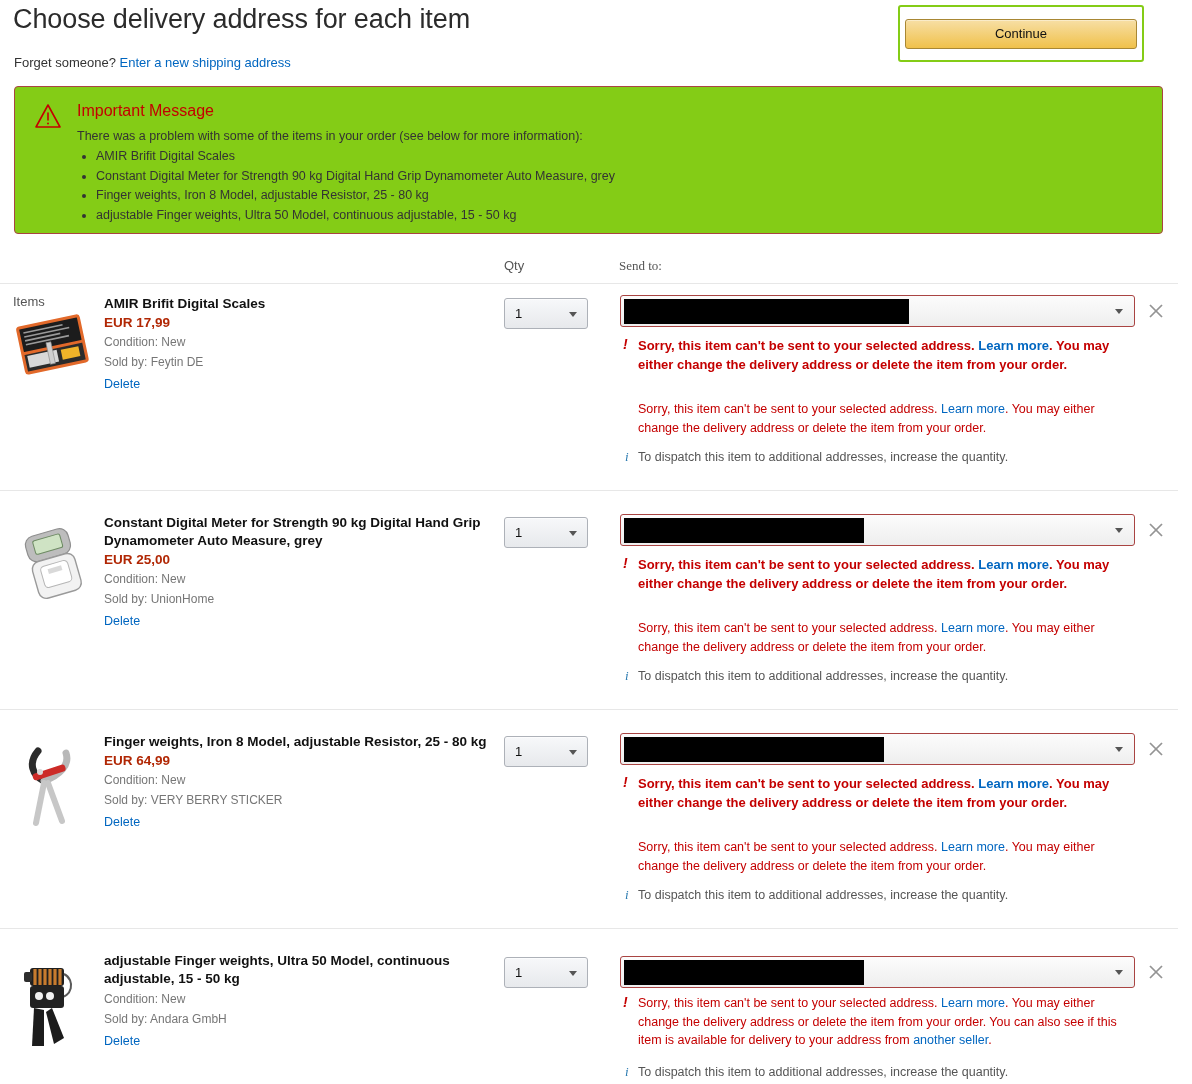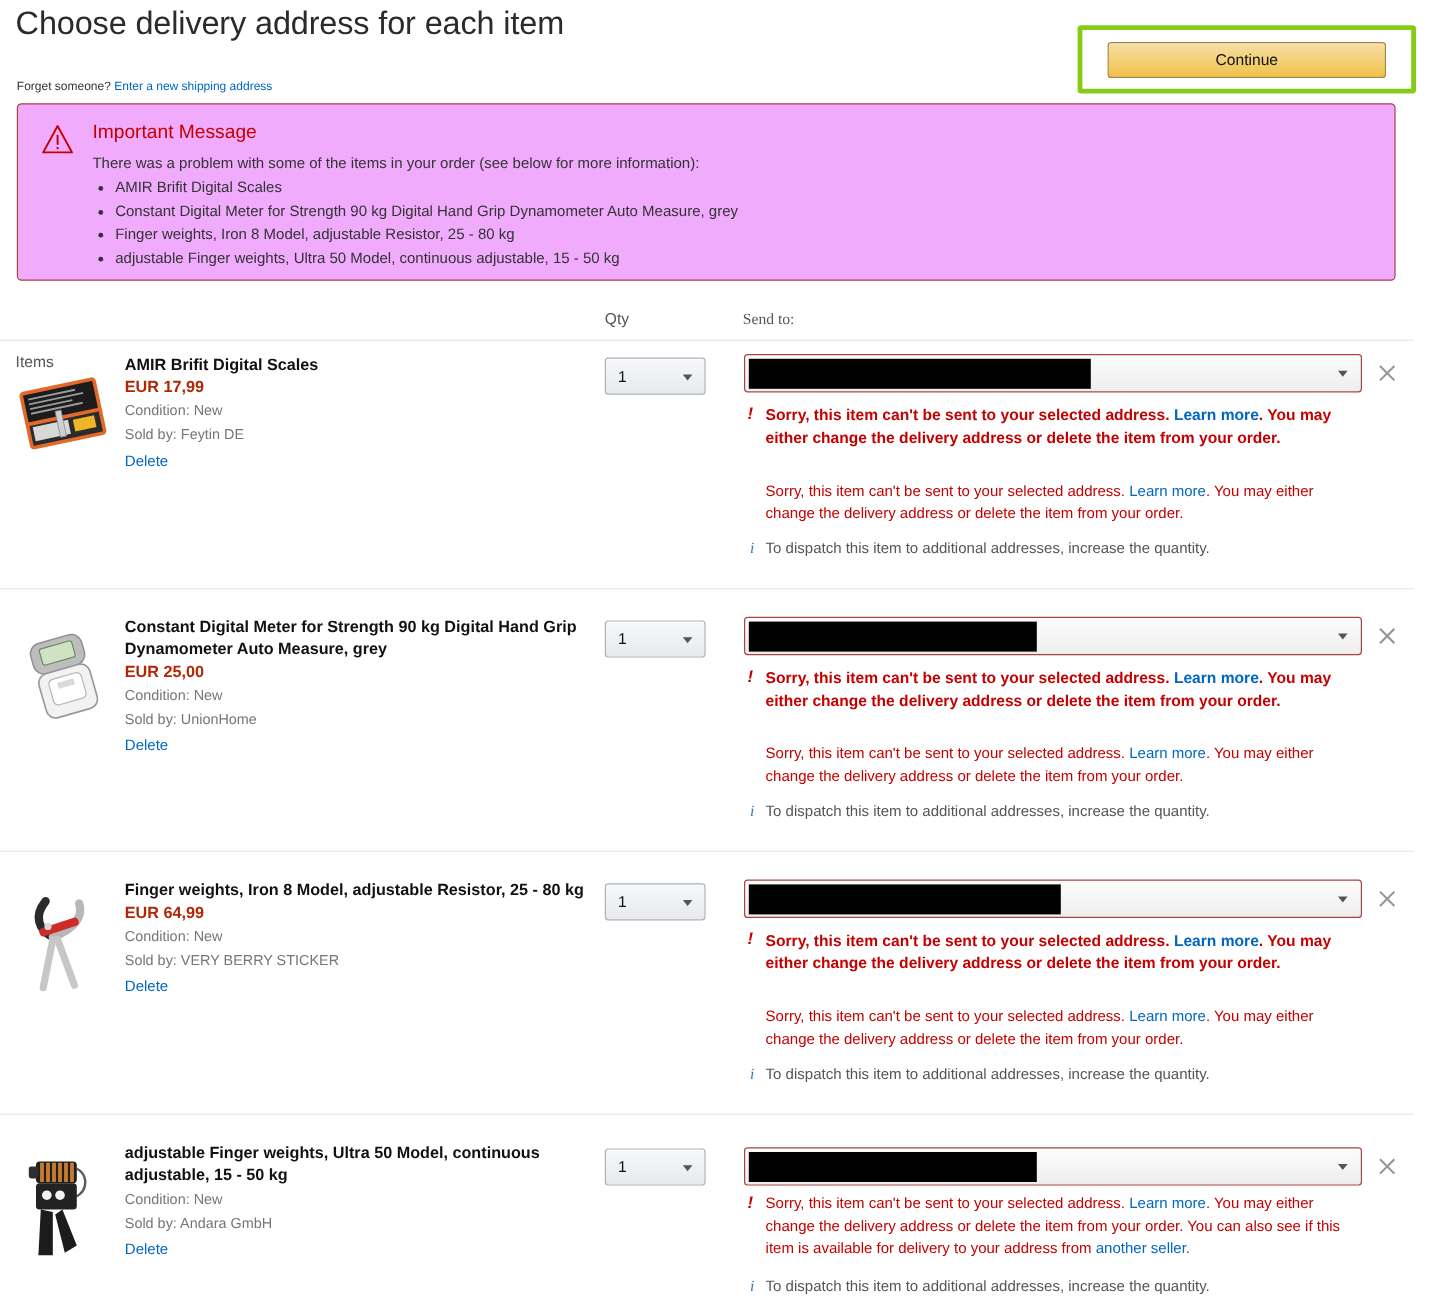"Continue" .continue-box { border: 4px solid #84cc16 -> 2px solid #84cc16; margin-top: 16px -> none; width: 282px -> 246px }
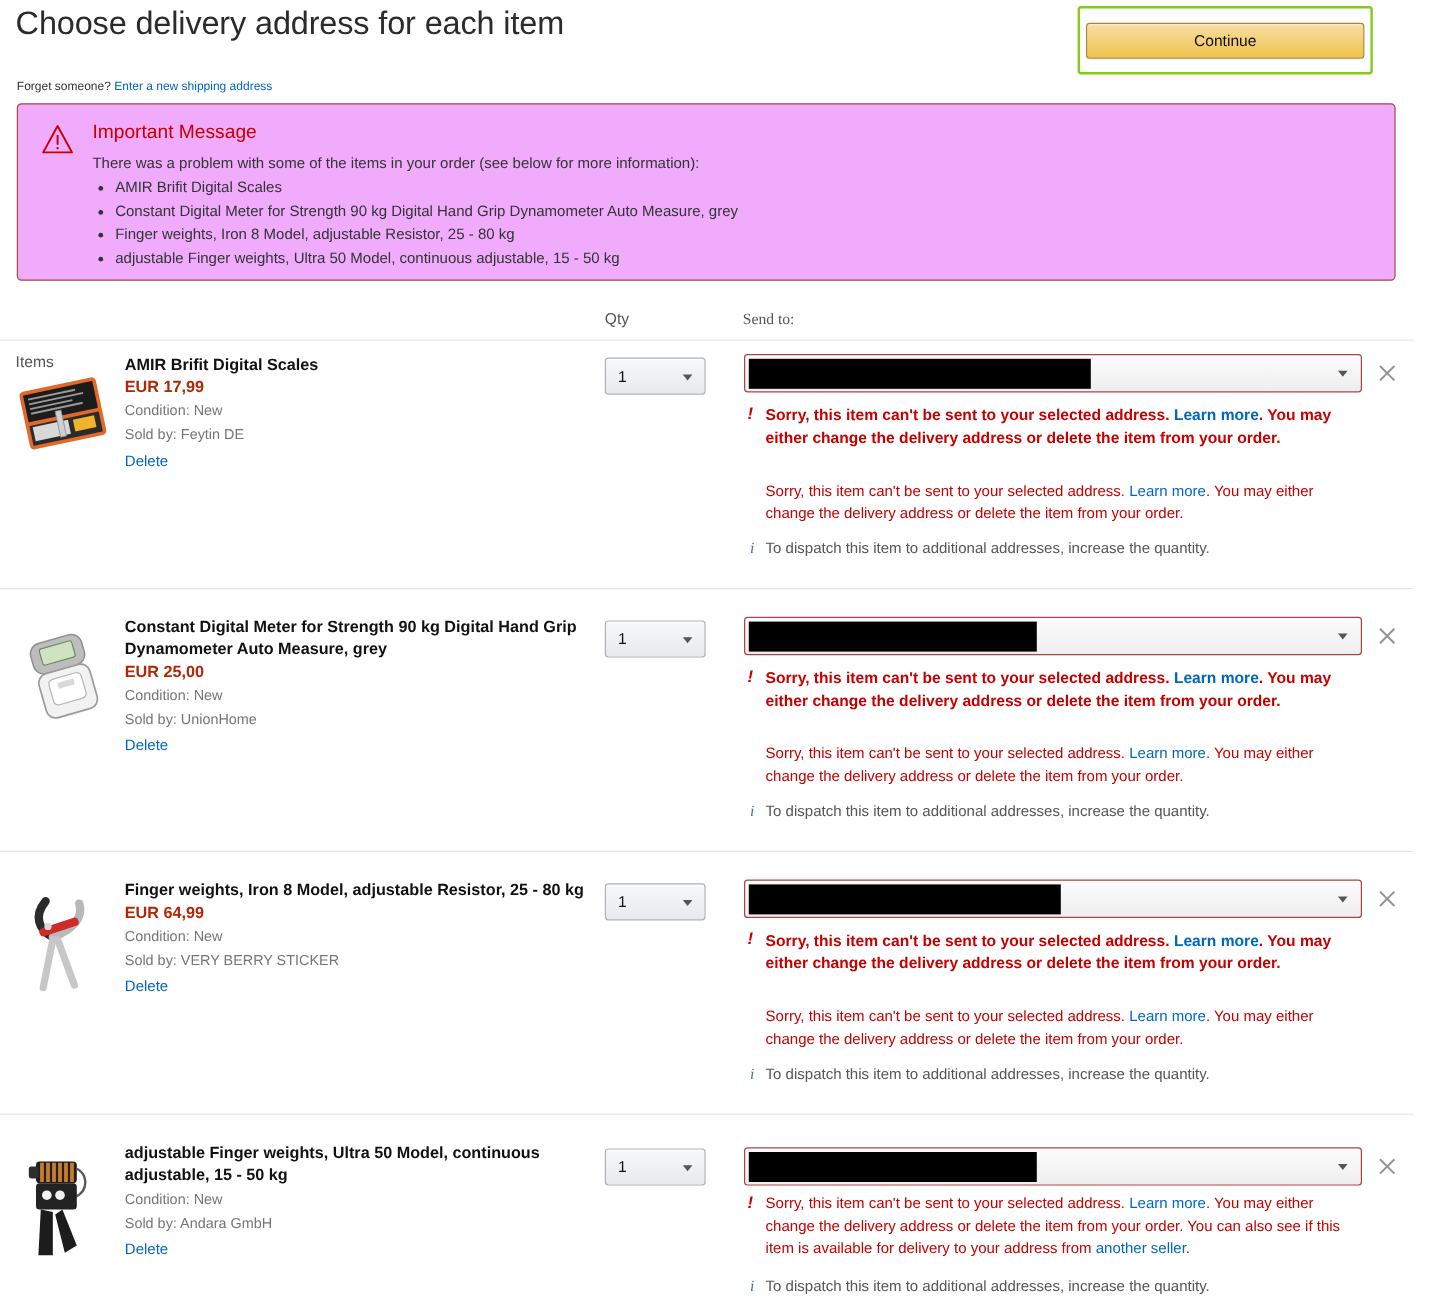"Forget someone? Enter a new" .forget-line { font-size: 10px -> 13px; top: 67px -> 55px }
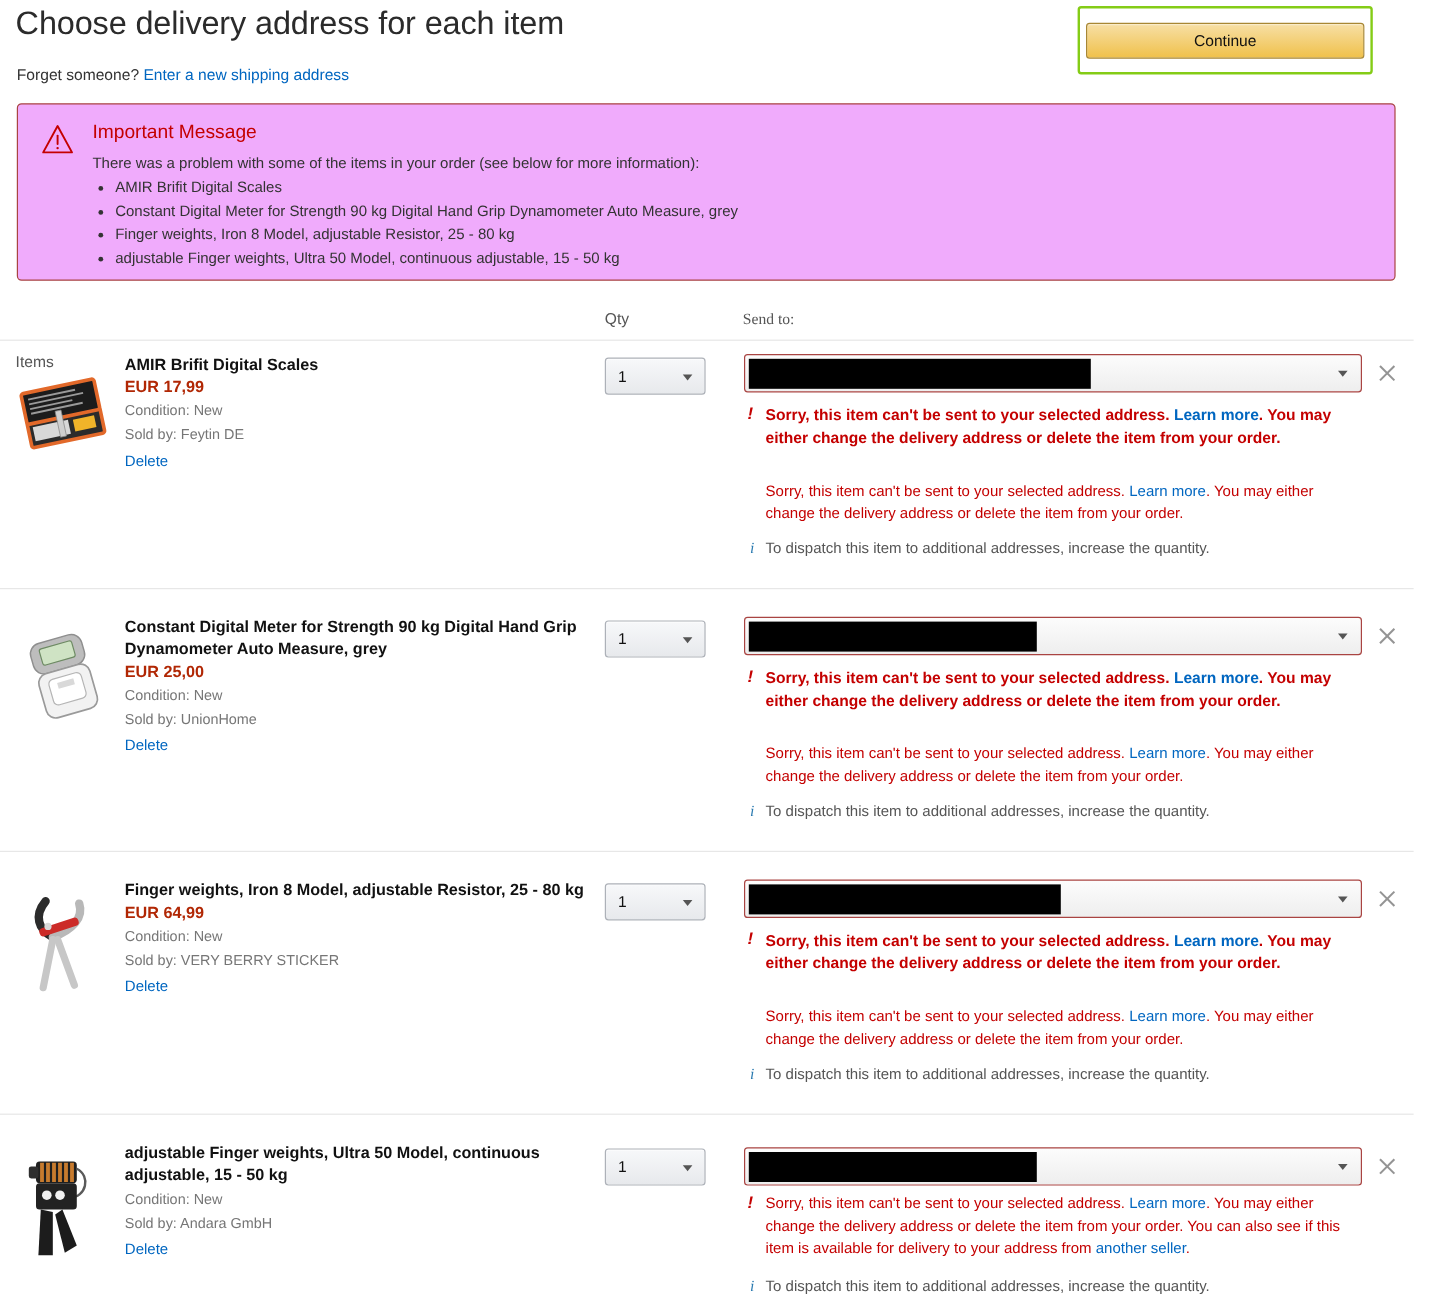"Important Message" .important-box { background: #f0abfc -> #84cc16 }
